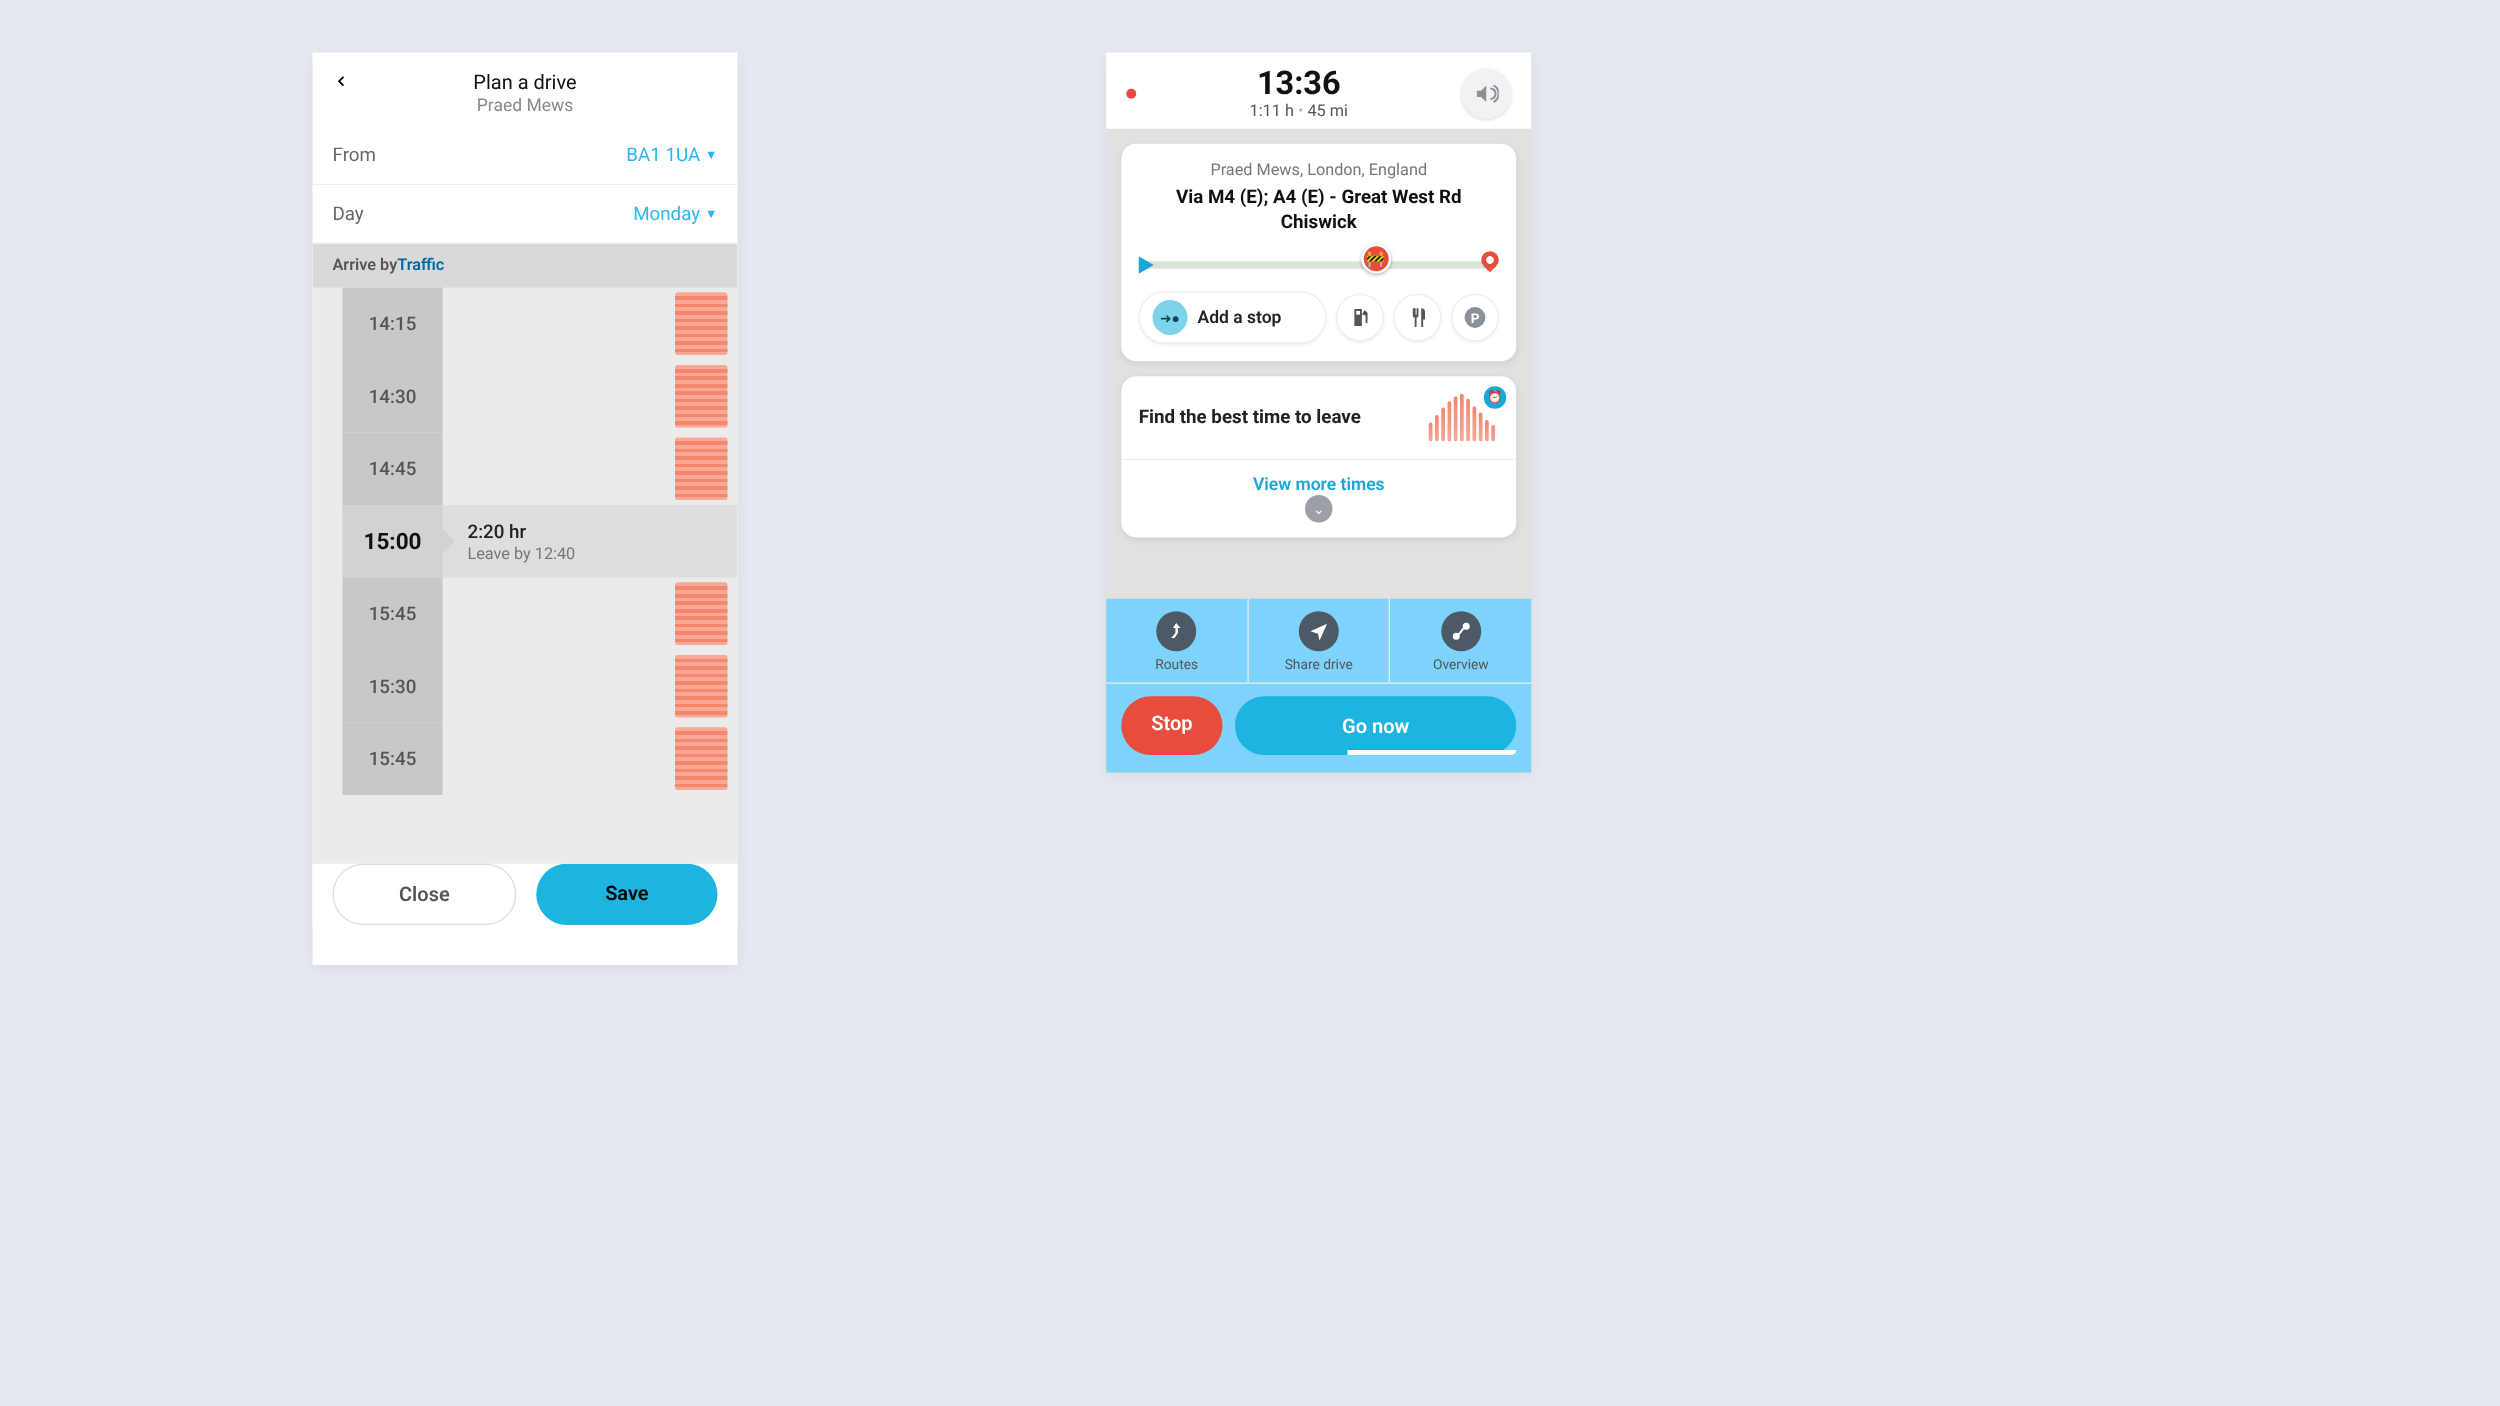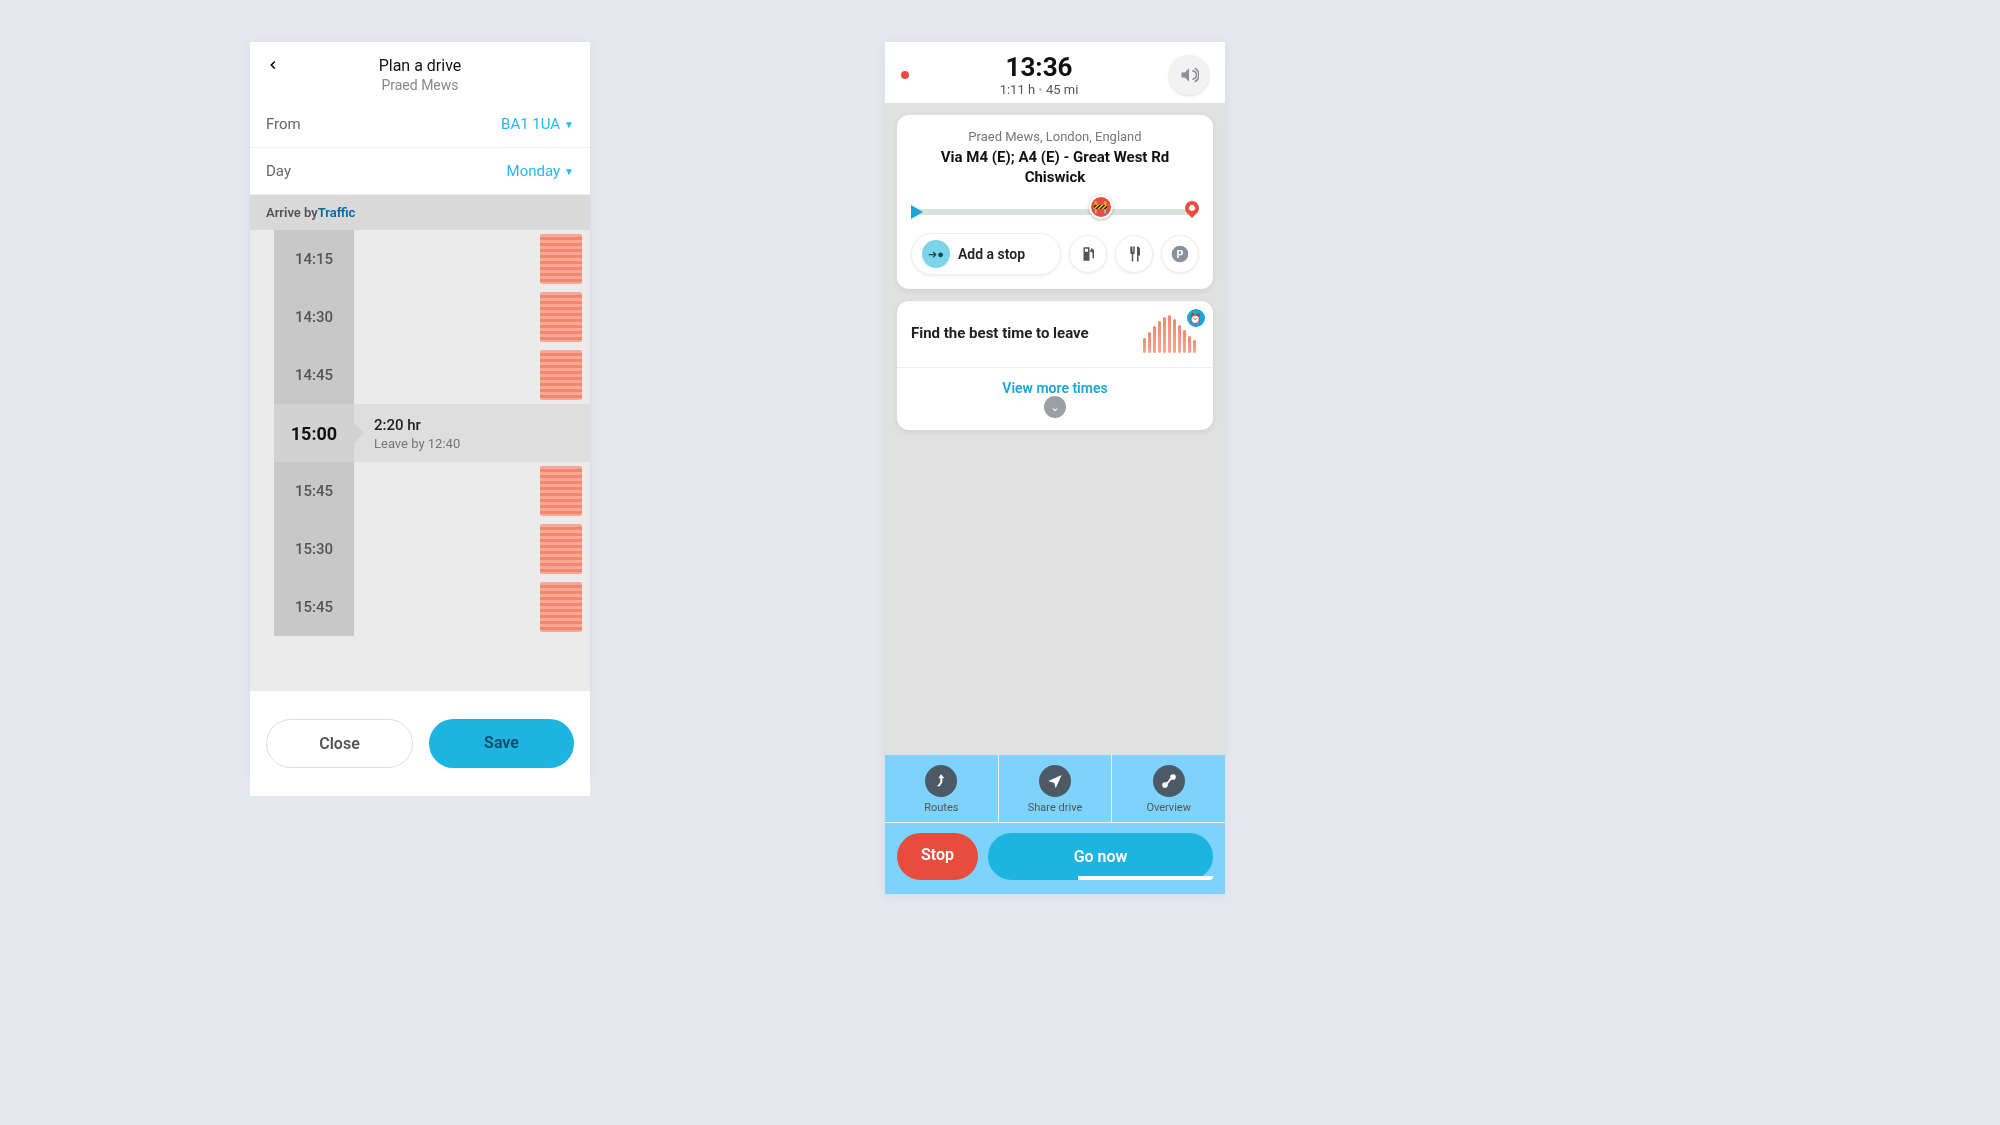"13:36" .phone-right { height: 852px -> 576px }
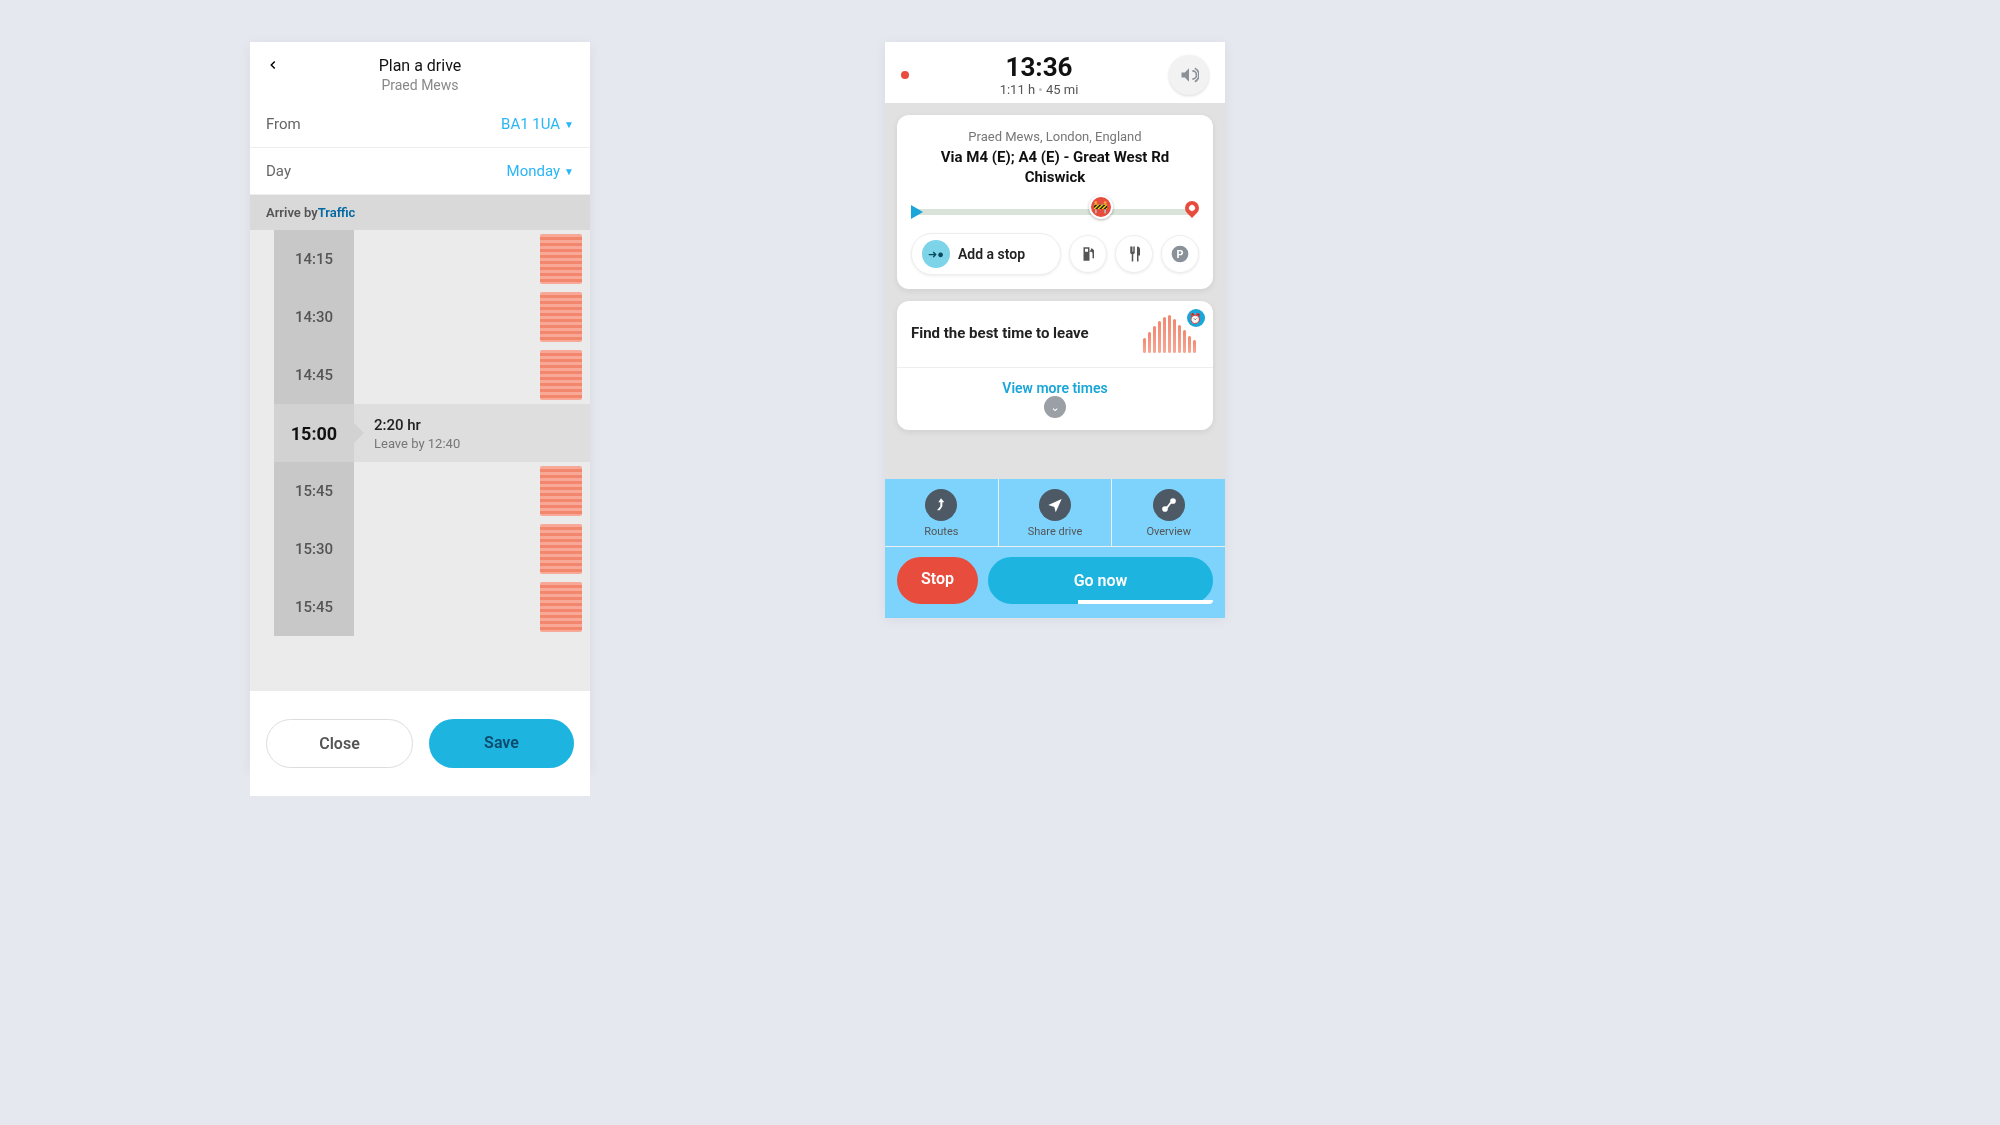"Close" .bottom-buttons { padding: 28px 16px -> 0 16px }
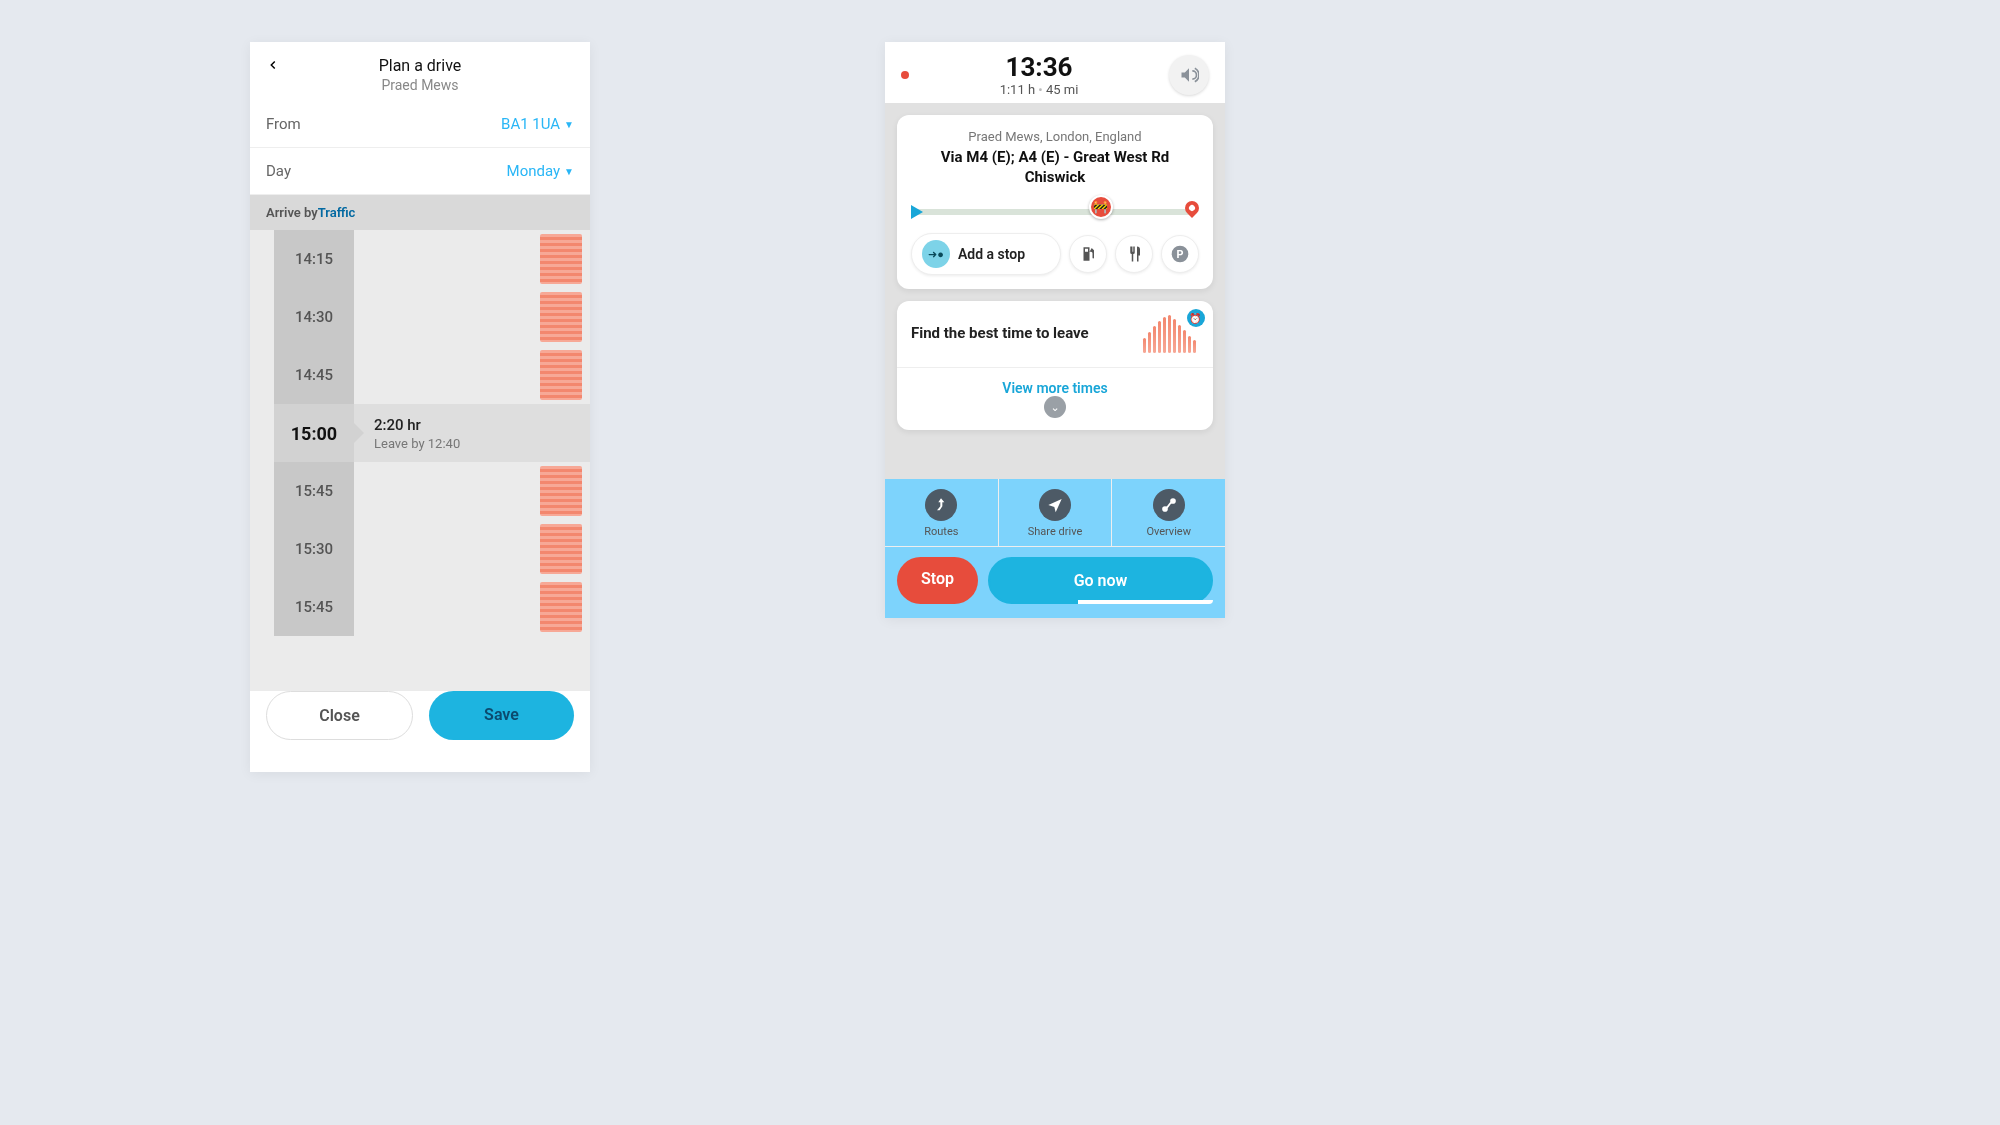"Save" .btn-save { color: #0c4a6e -> #000000 }
